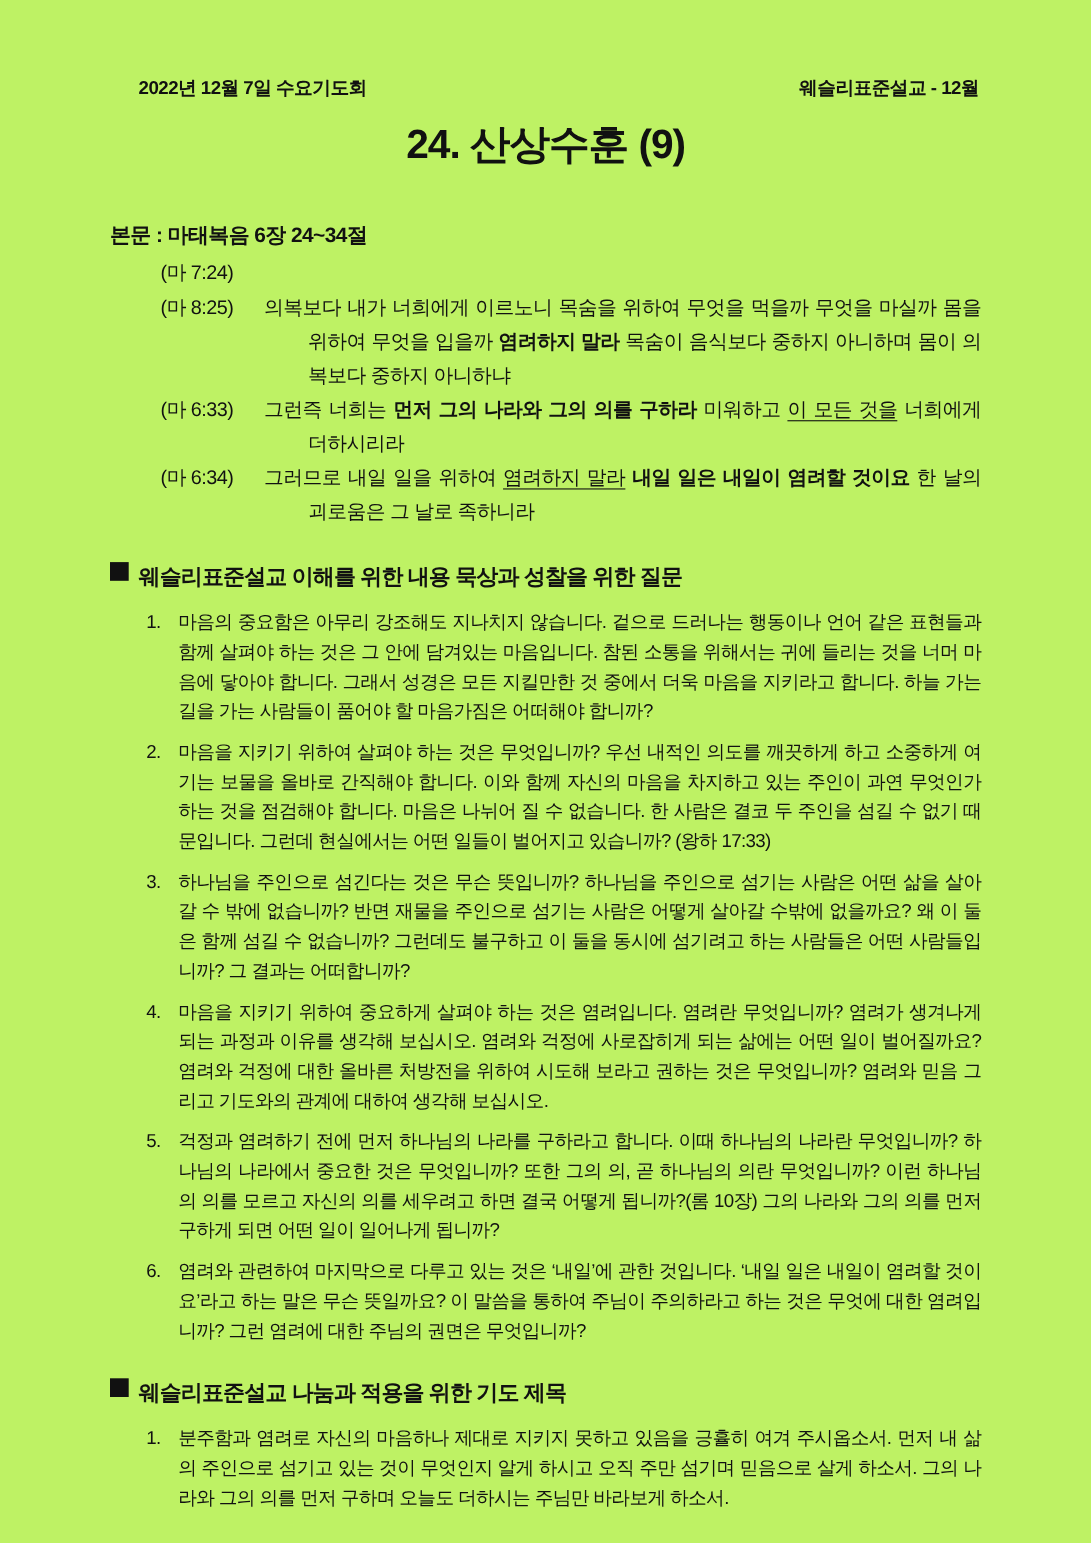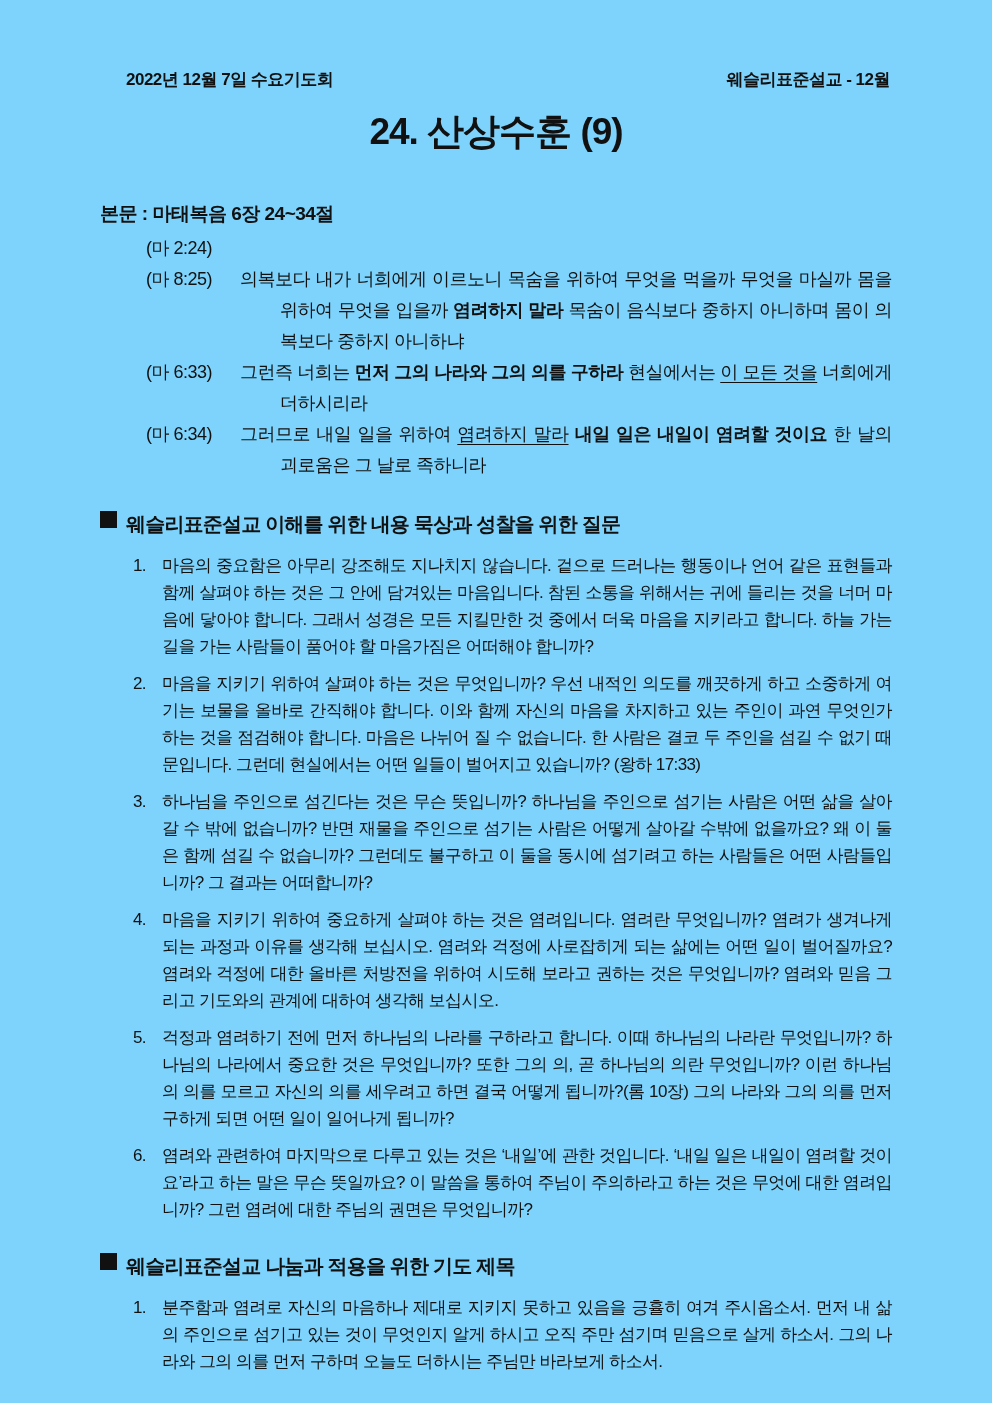"2022년 12월 7일 수요기도회" .page { background: #7dd3fc -> #bef264 }
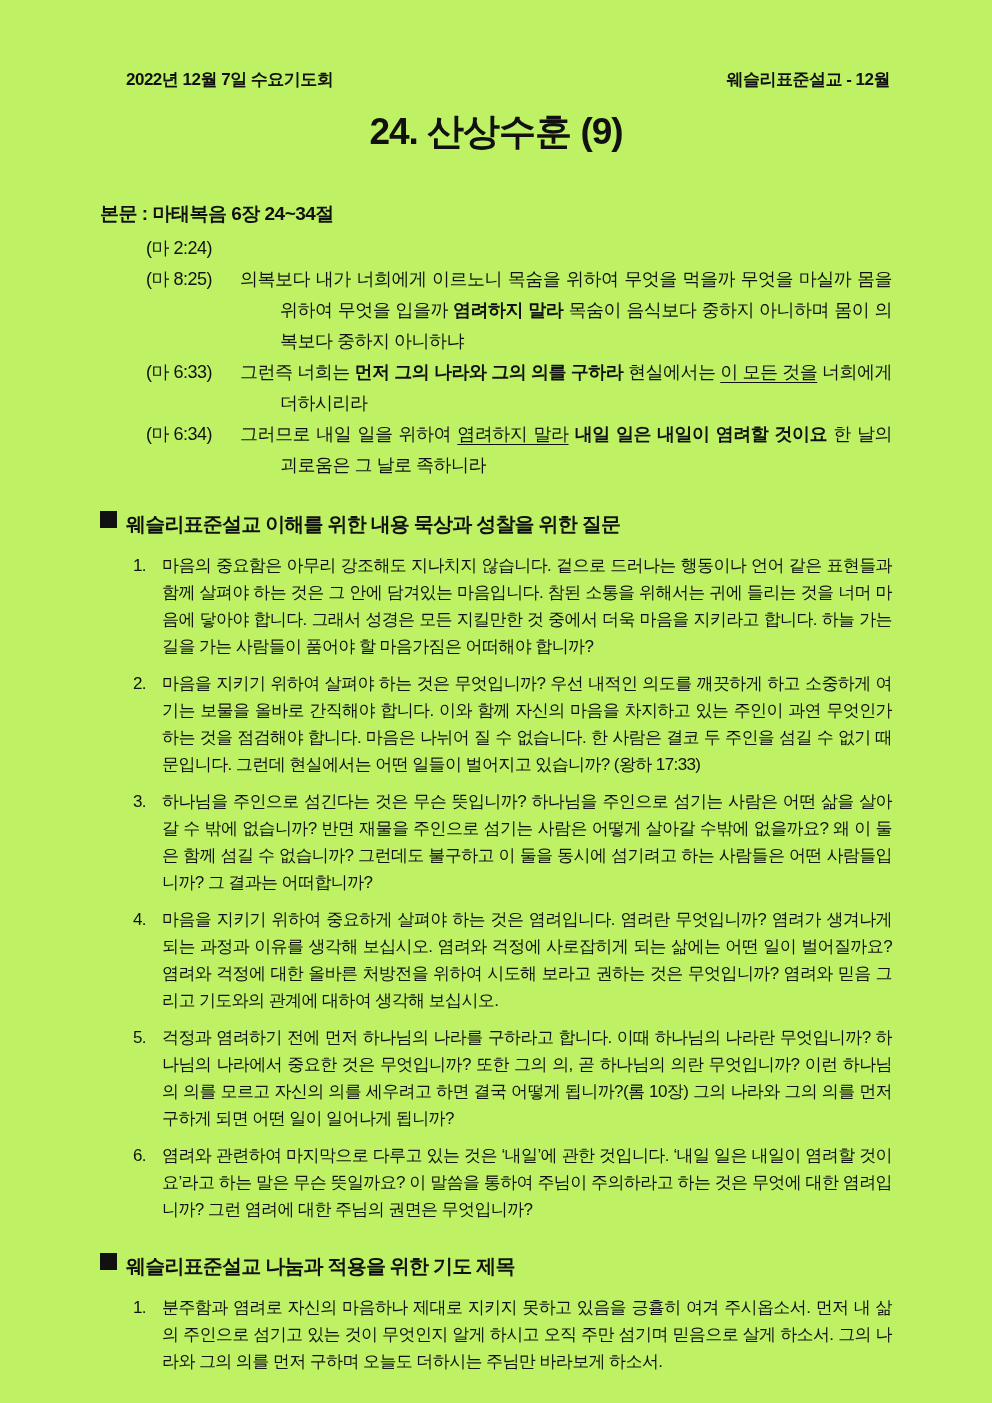"(마 2:24)" span.verse-ref { text: 2:24 -> 7:24 }
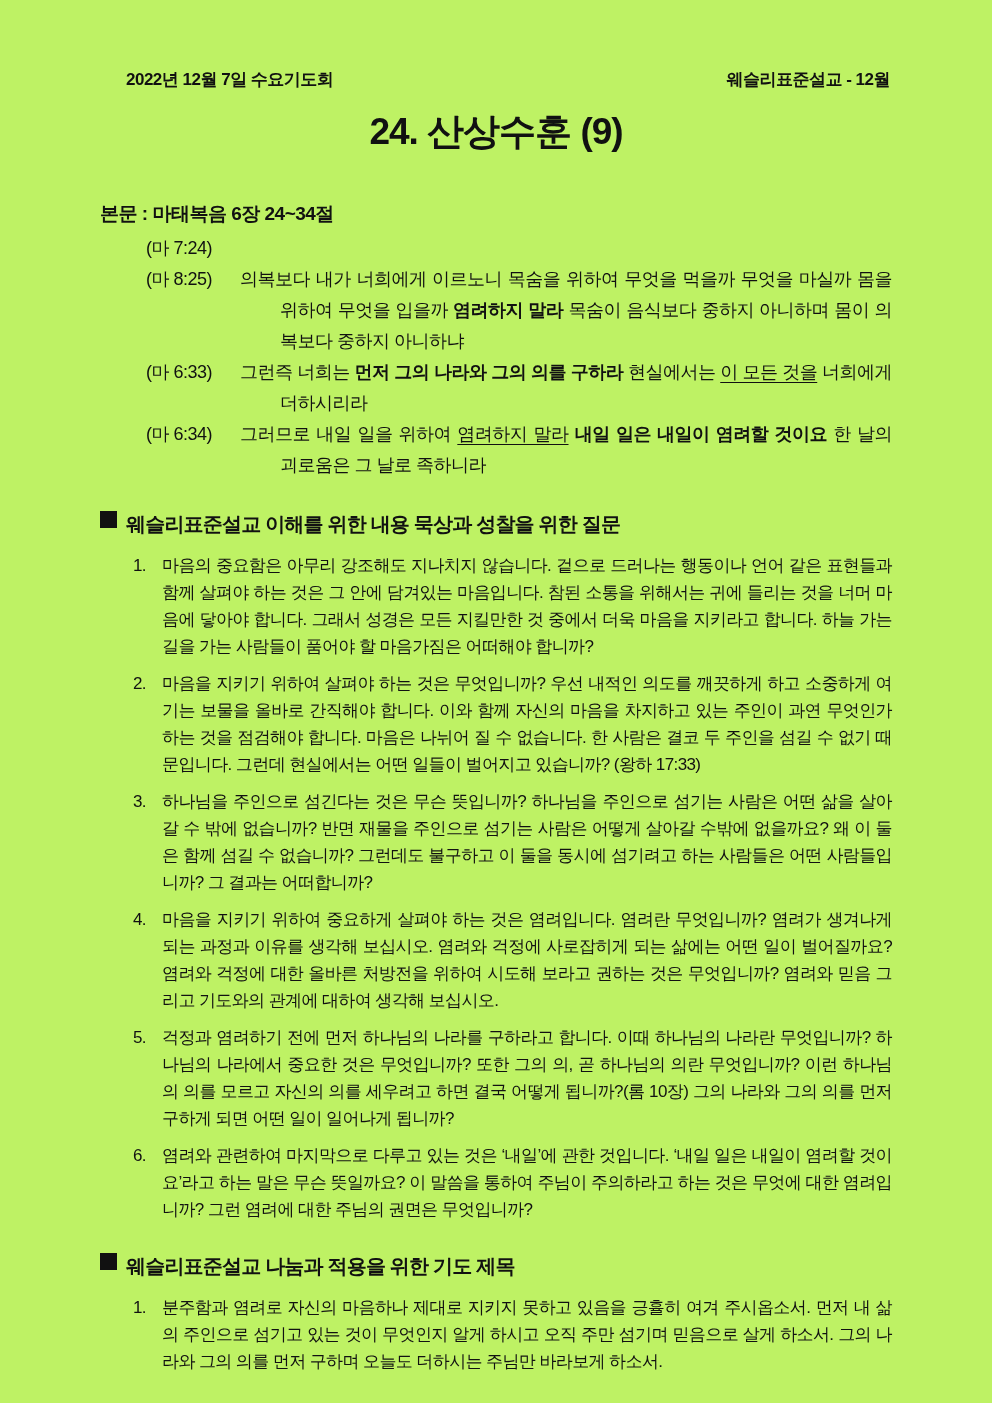"현실에서는" span.seg-n { text: 현실에서는 -> 미워하고 }
